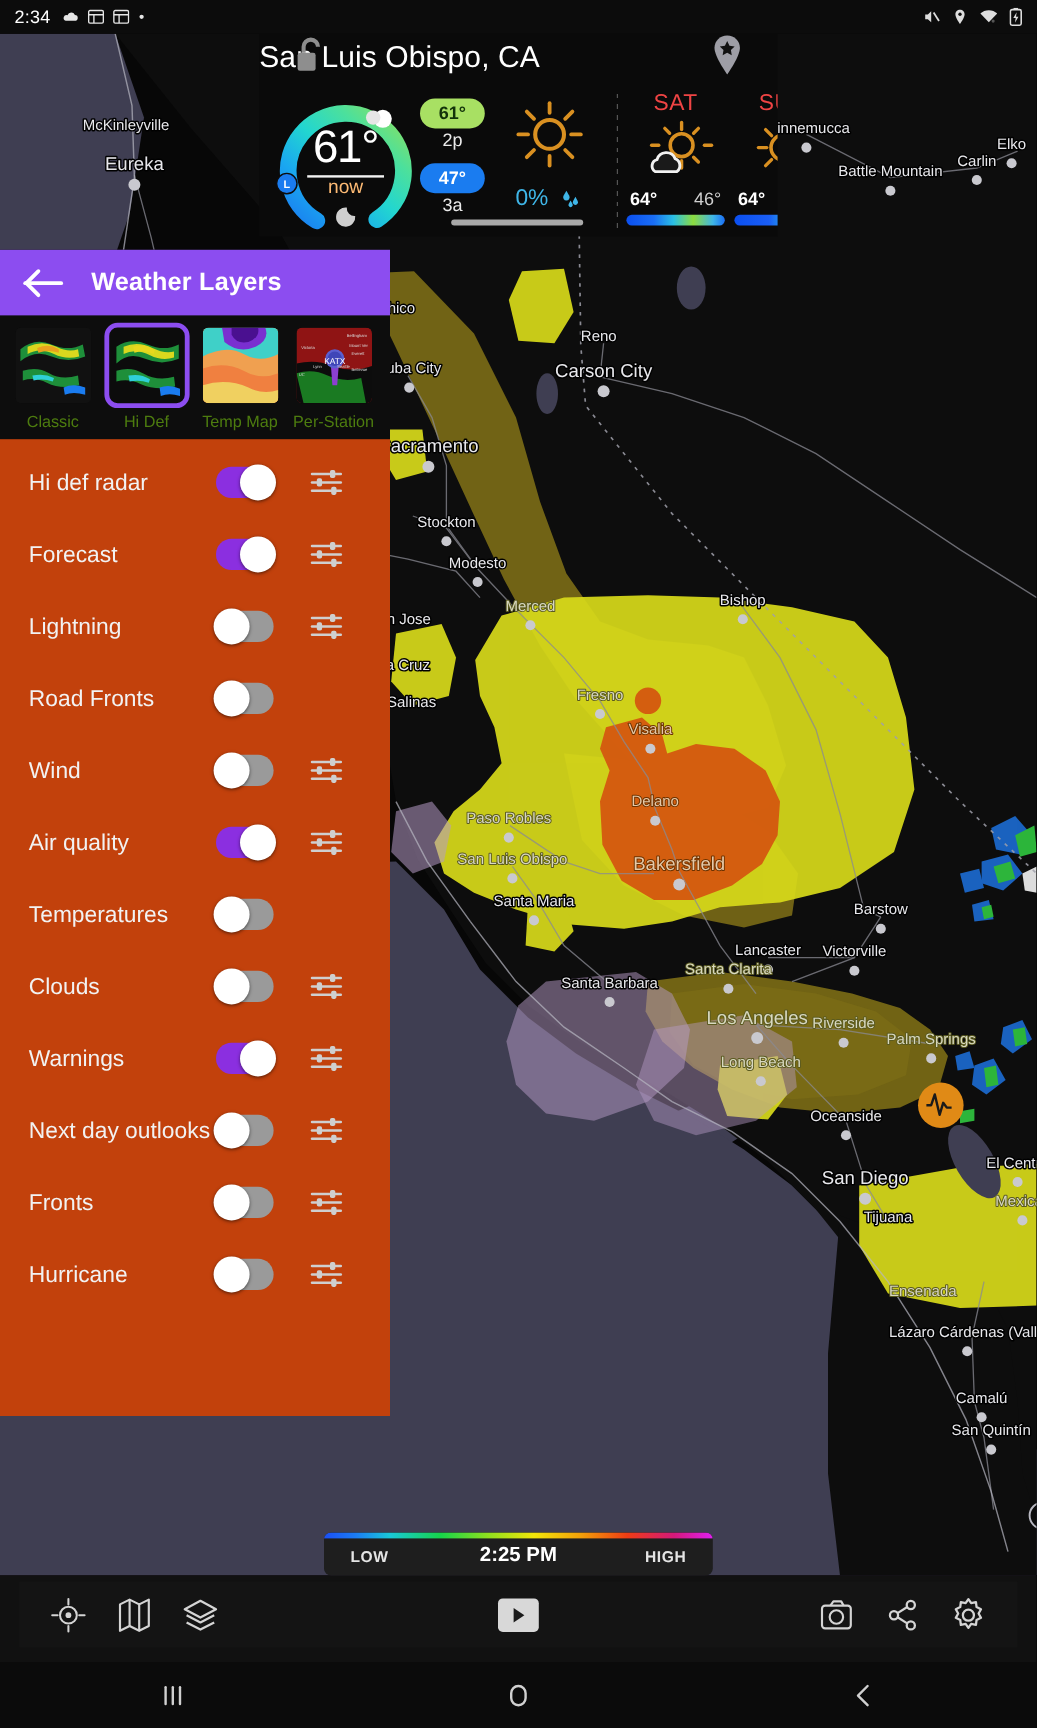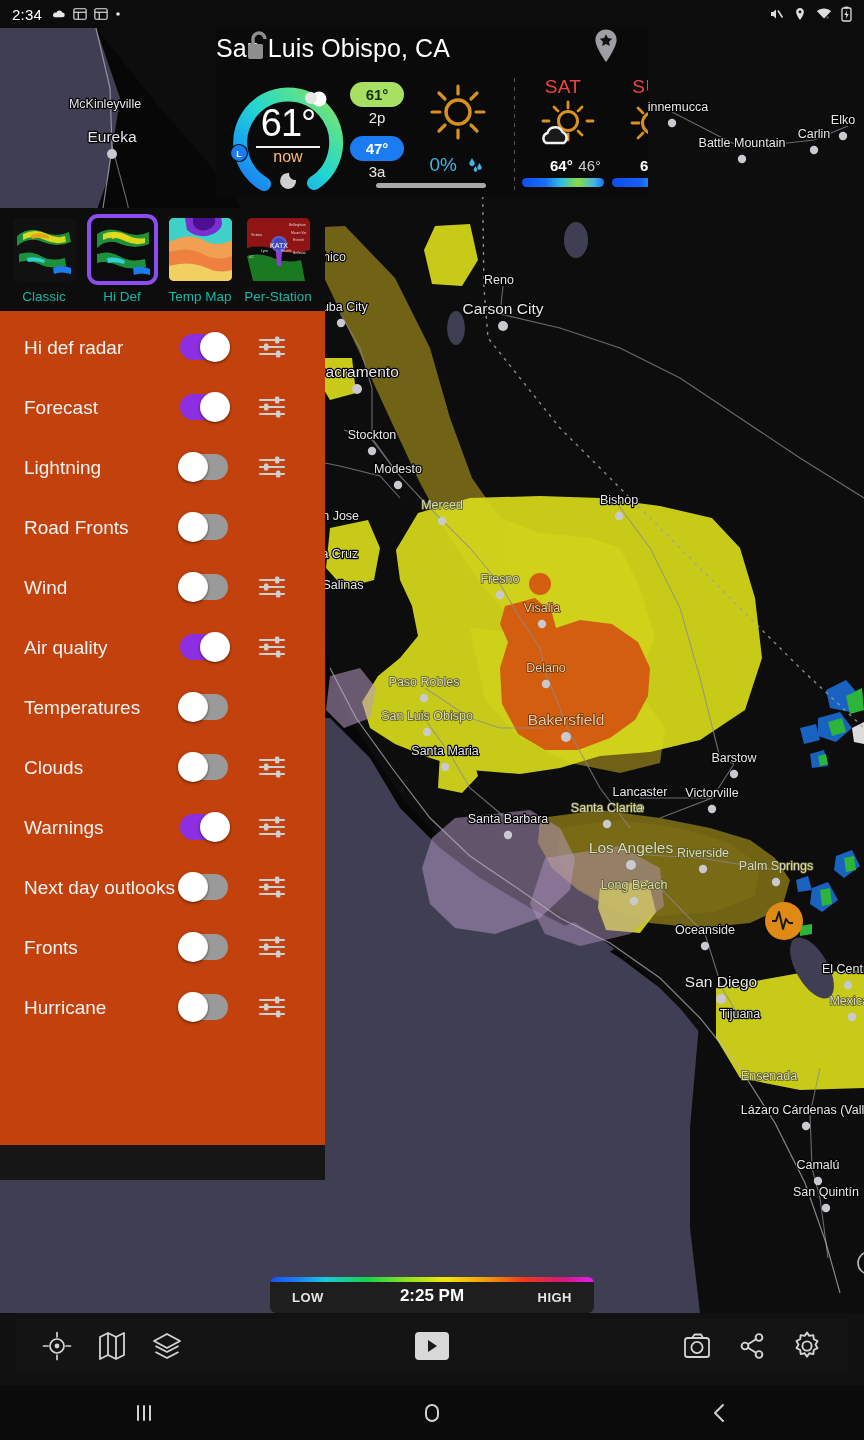"64°" .dhi { margin-left: 25px -> none }
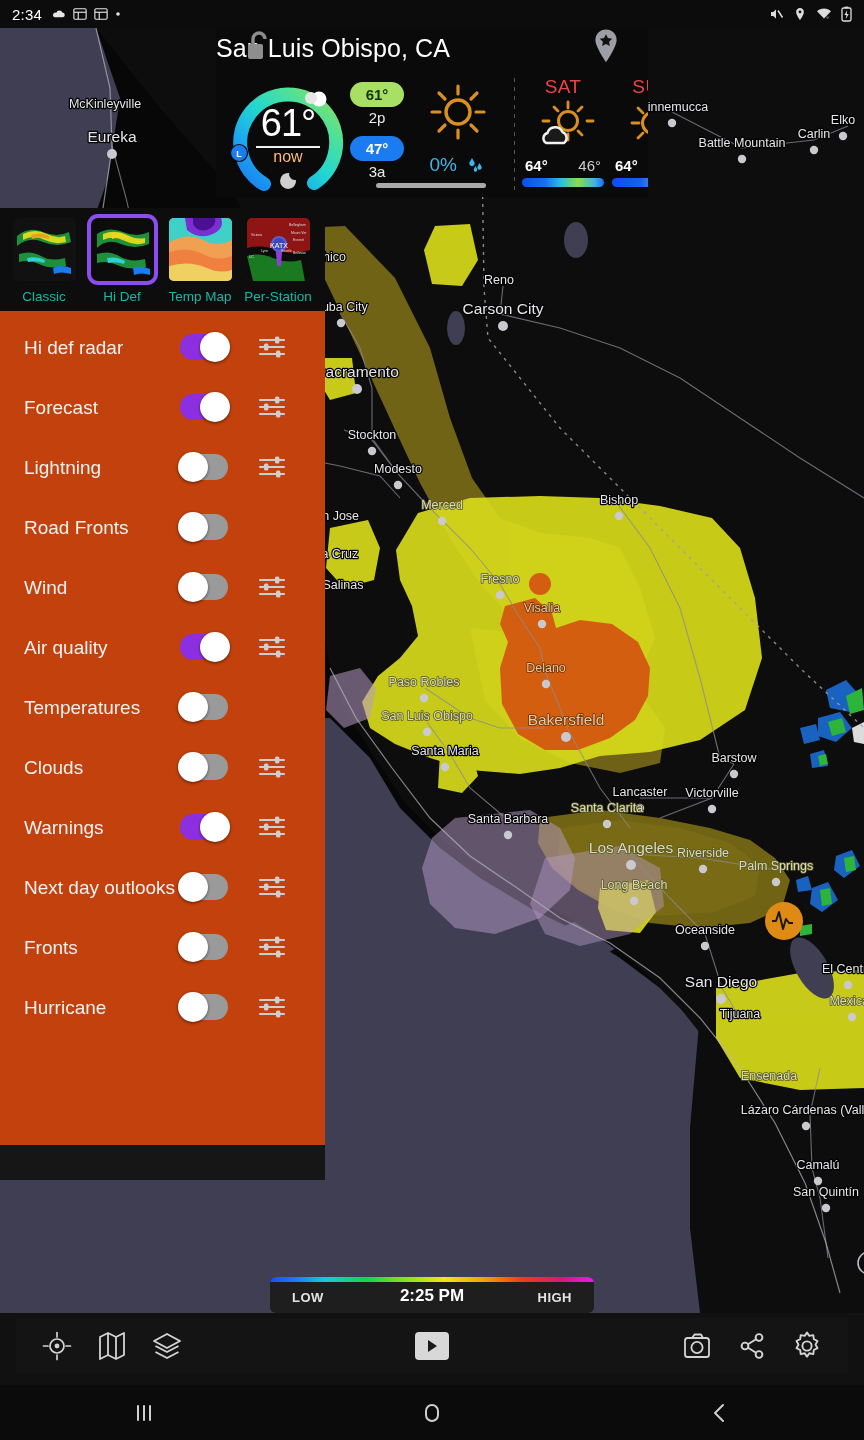"Weather Layers" div.sb-header { html: none -> <div> <div> <svg> <line></line> <polyline></polyline> </svg> </div> <div>Weather Layers</div> </div> }
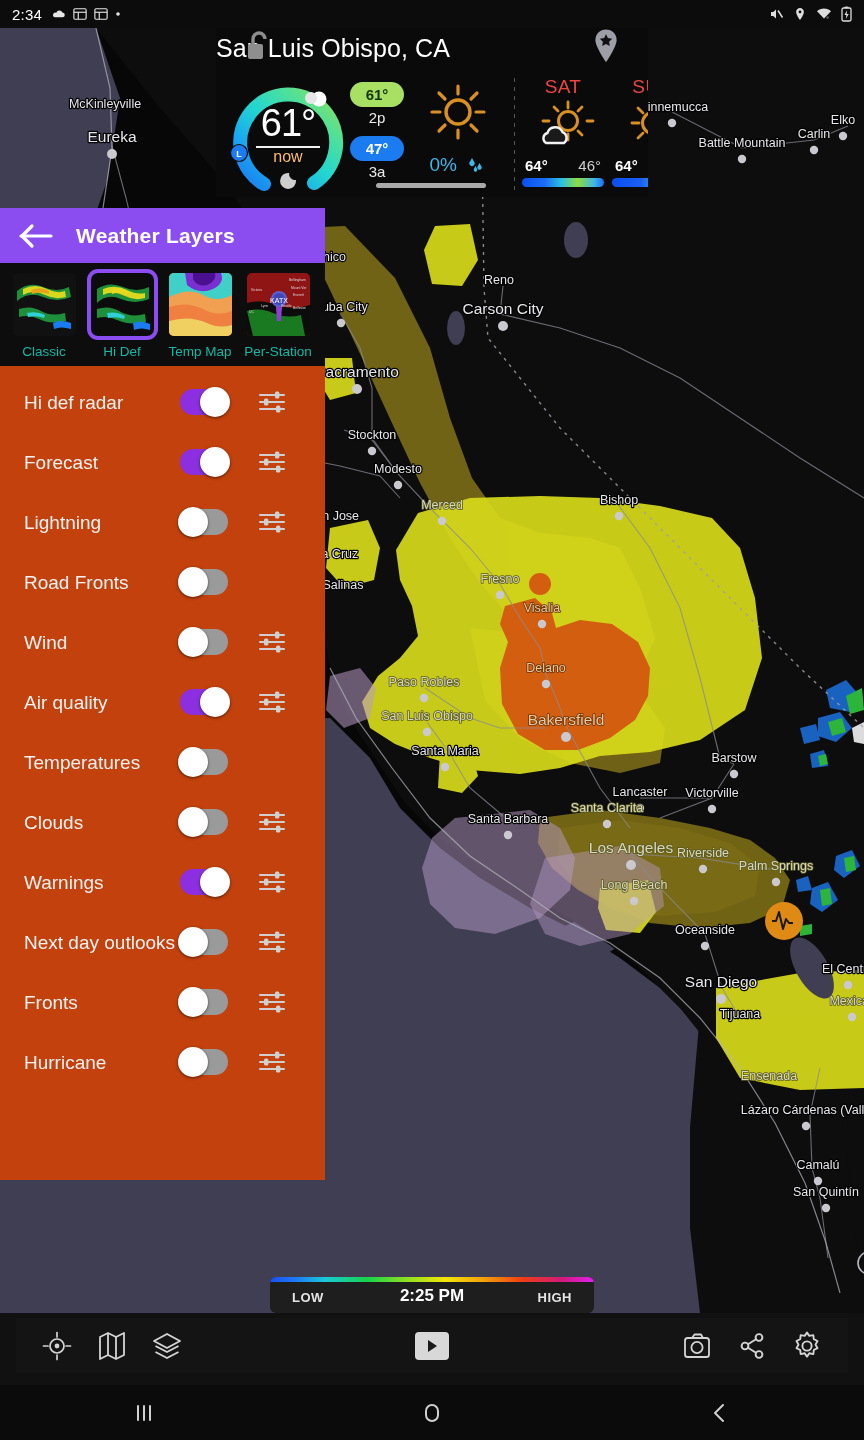"Classic" .preset-lbl { color: #14b8a6 -> #4d7c0f }
